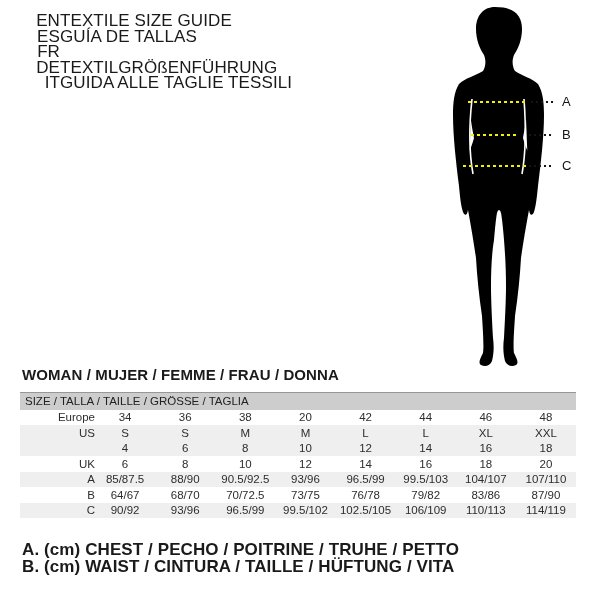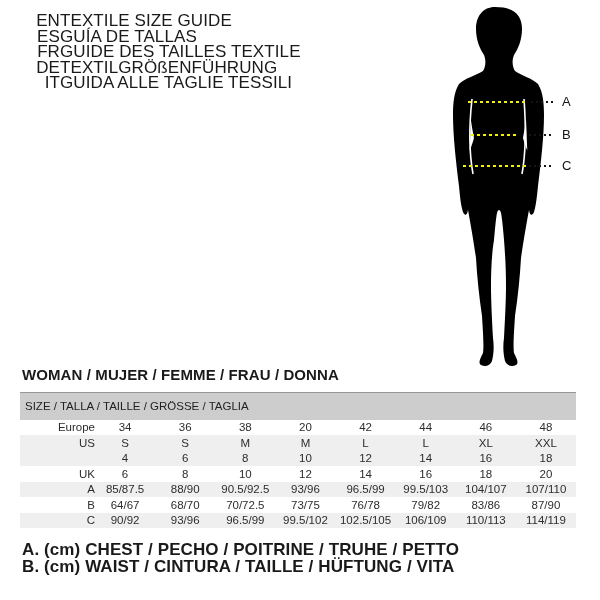"GUIDE DES TAILLES TEXTILE" span.lang-text { html: <span>GUIDE DES TAILLES TEXTILE</span> -> none }
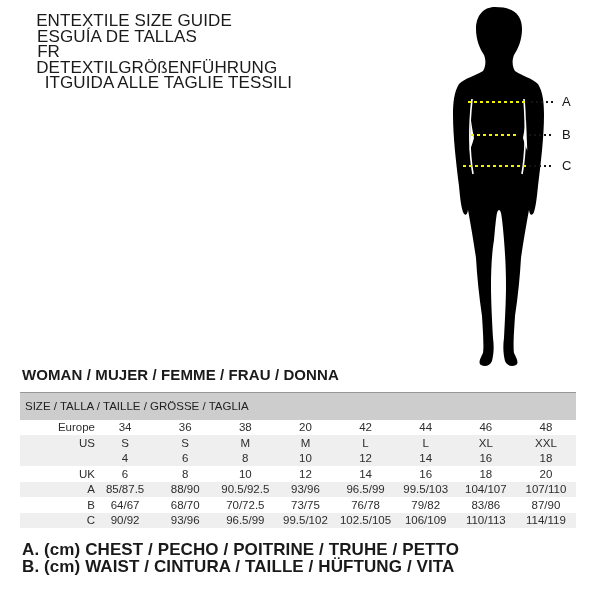"SIZE / TALLA / TAILLE" .size-table .hdr th { height: 27px -> 17px }
